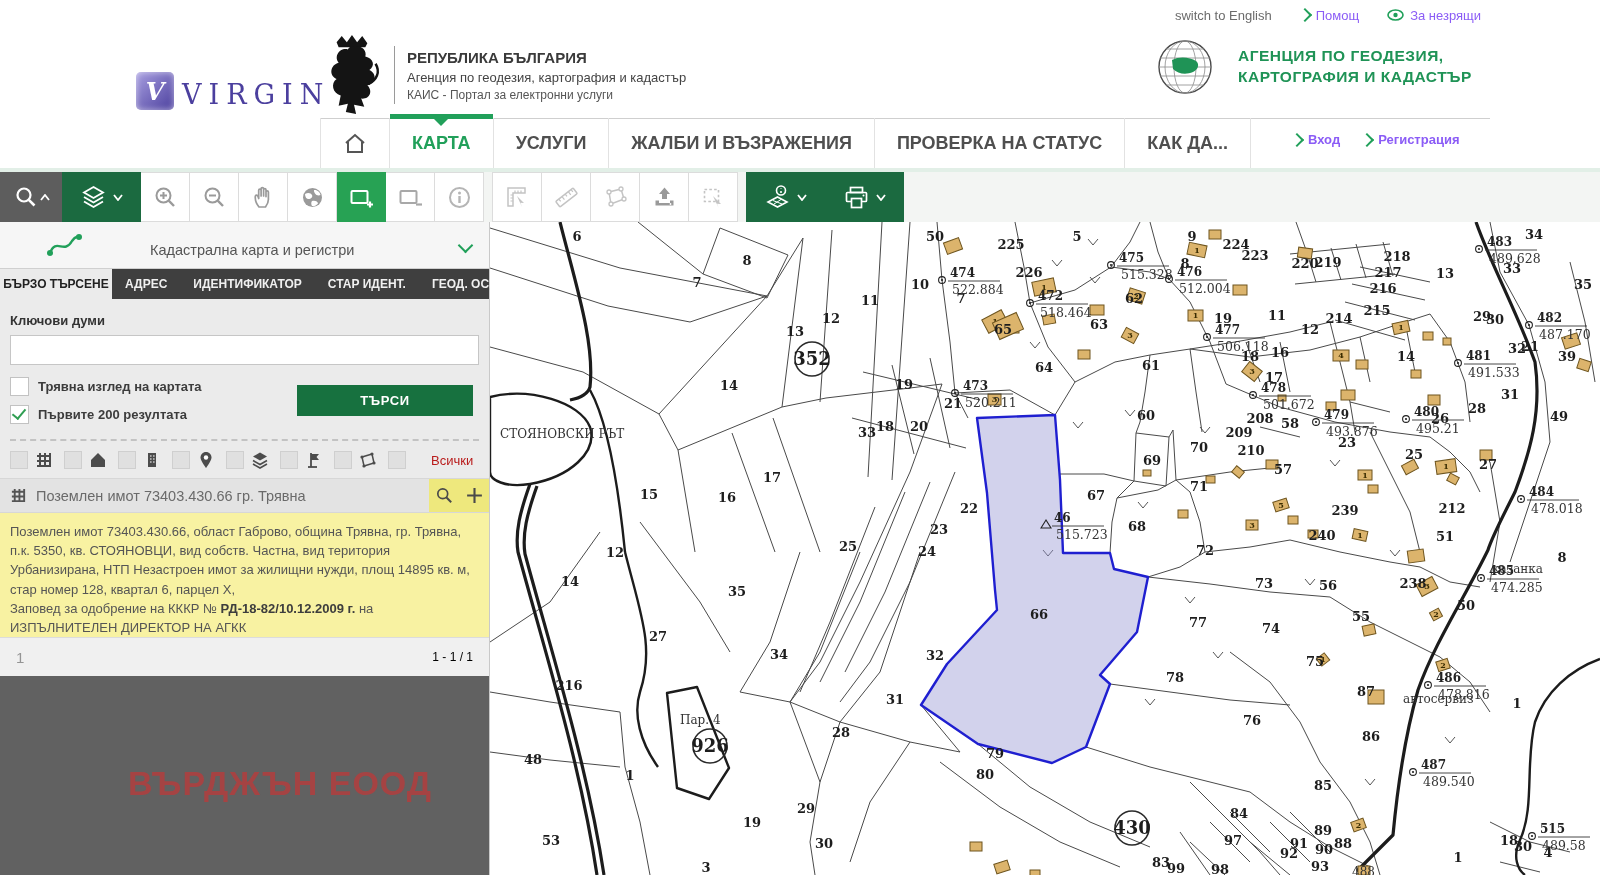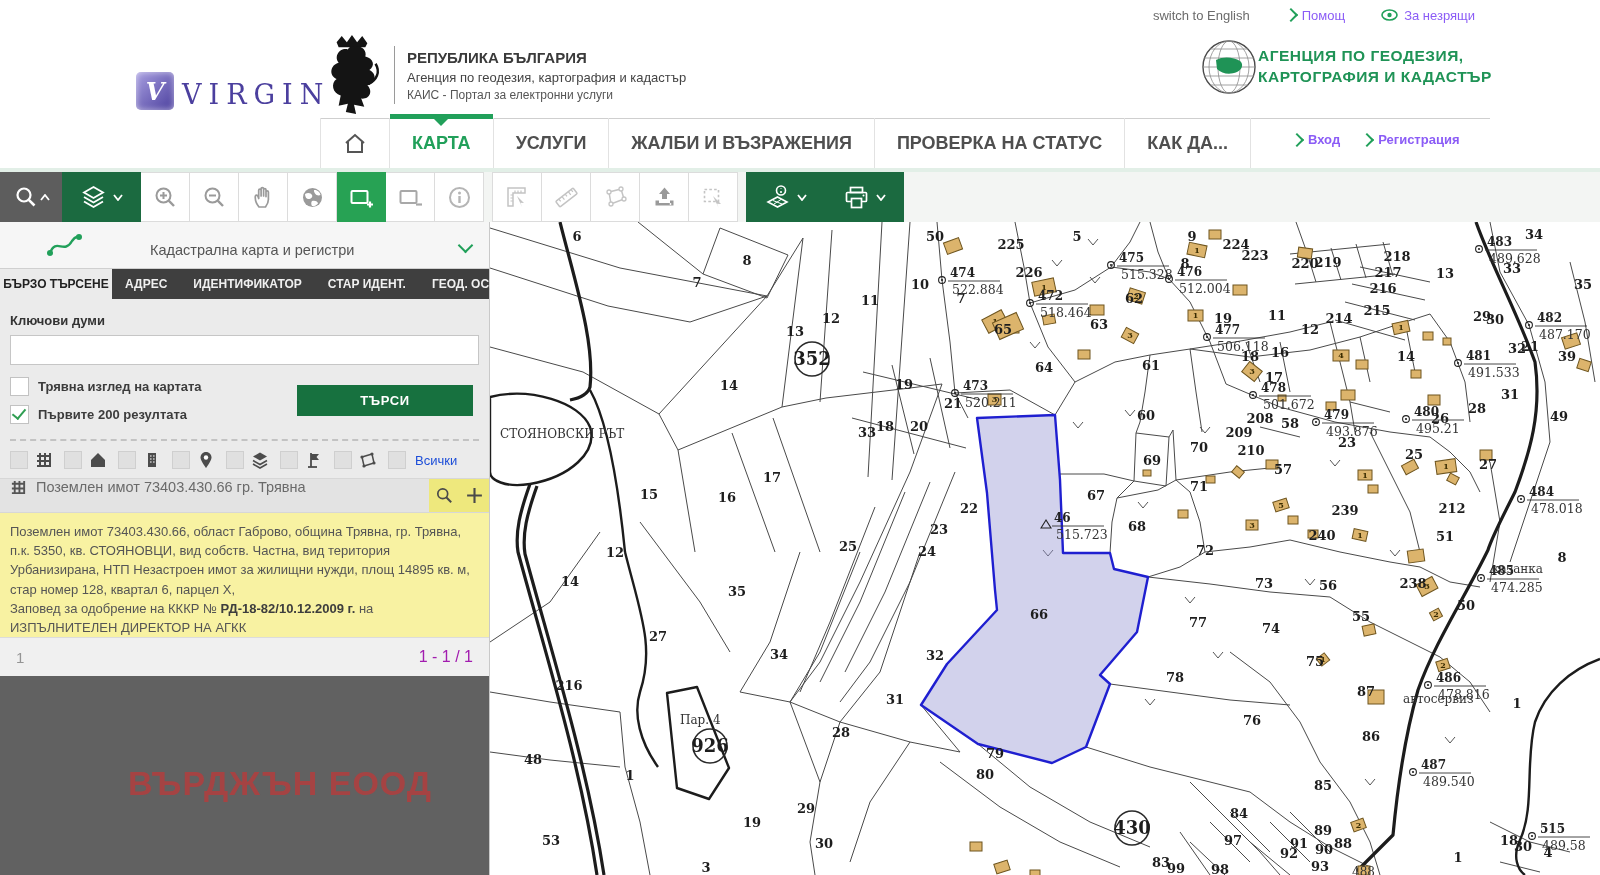"switch to English" .topbar { gap: 36px -> 28px; right: 13px -> 7px }
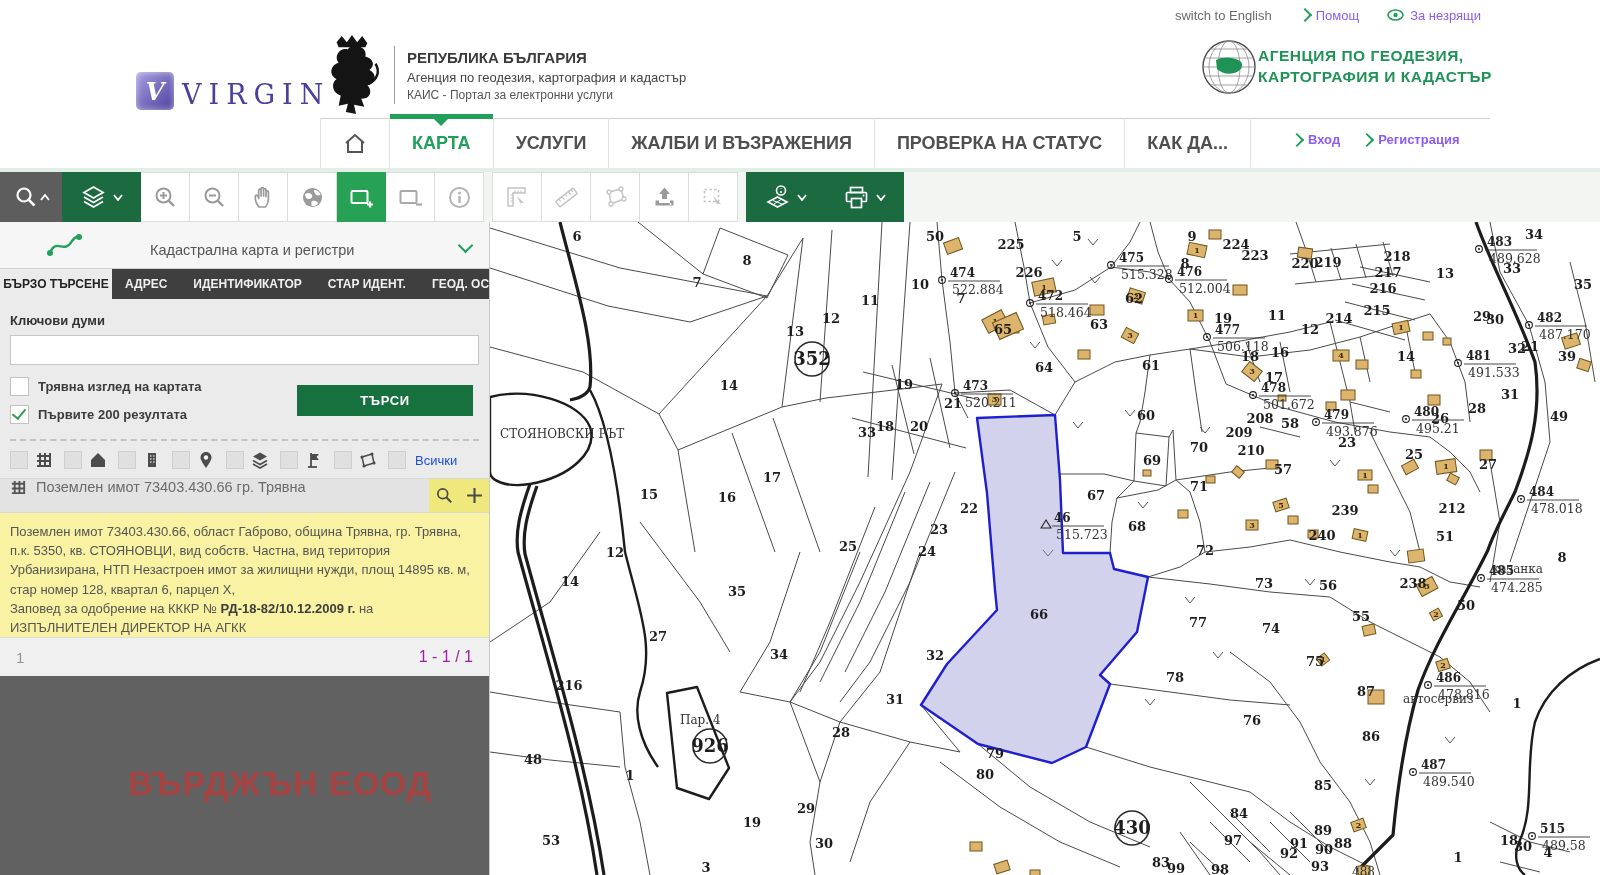"АГЕНЦИЯ ПО ГЕОДЕЗИЯ," .agency { gap: 0 -> 24px; left: 1200px -> 1156px }
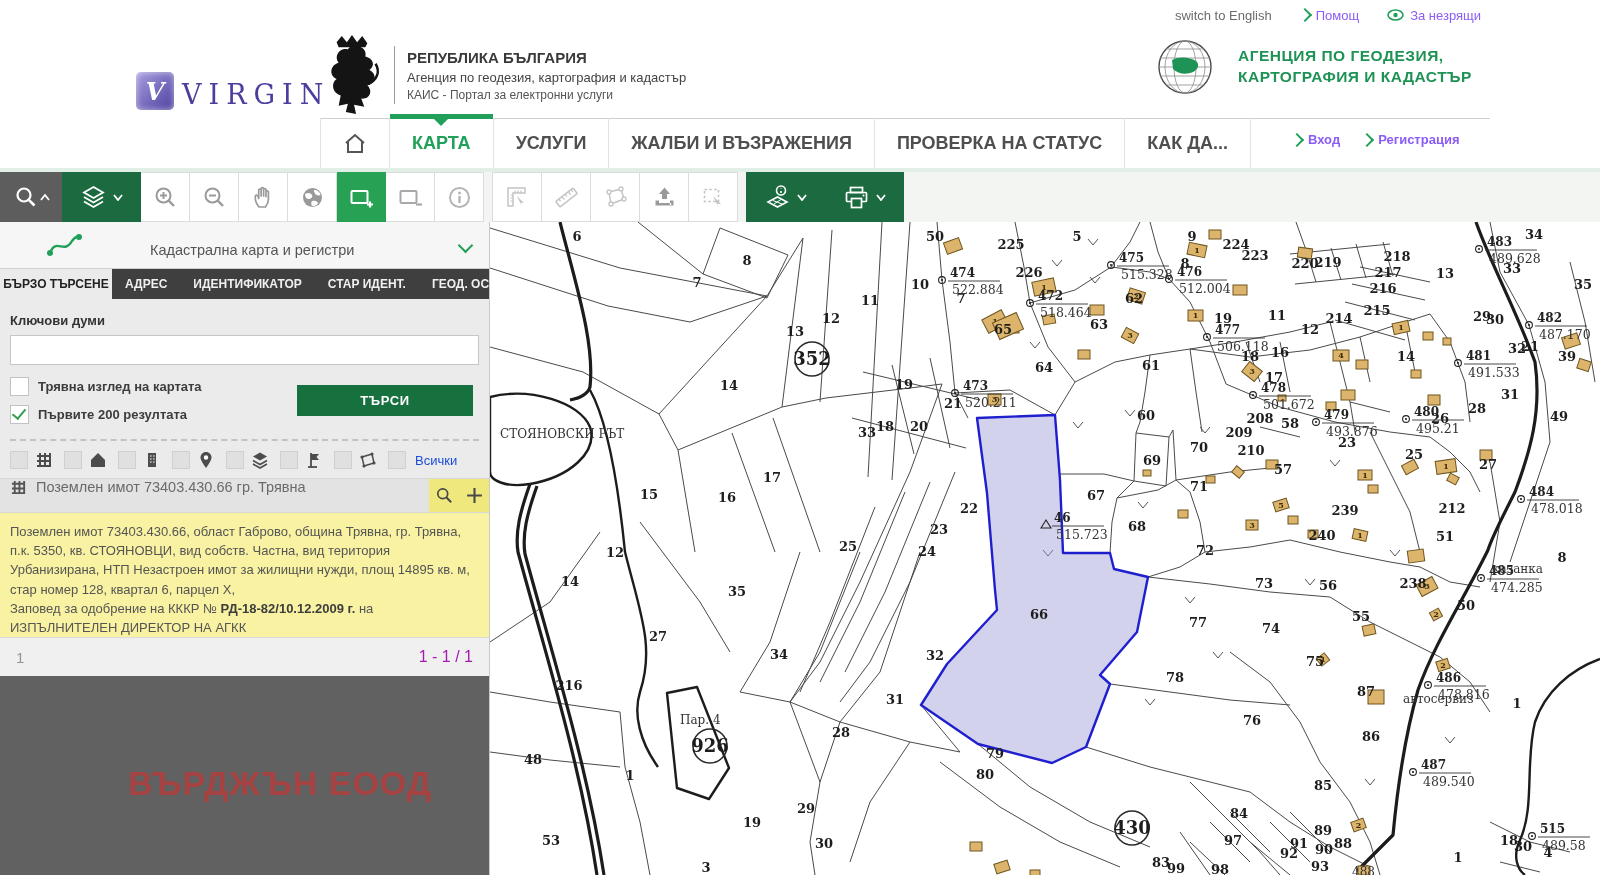"Всички" .fall { color: #1d4ed8 -> #b91c1c; margin-left: 2px -> 18px }
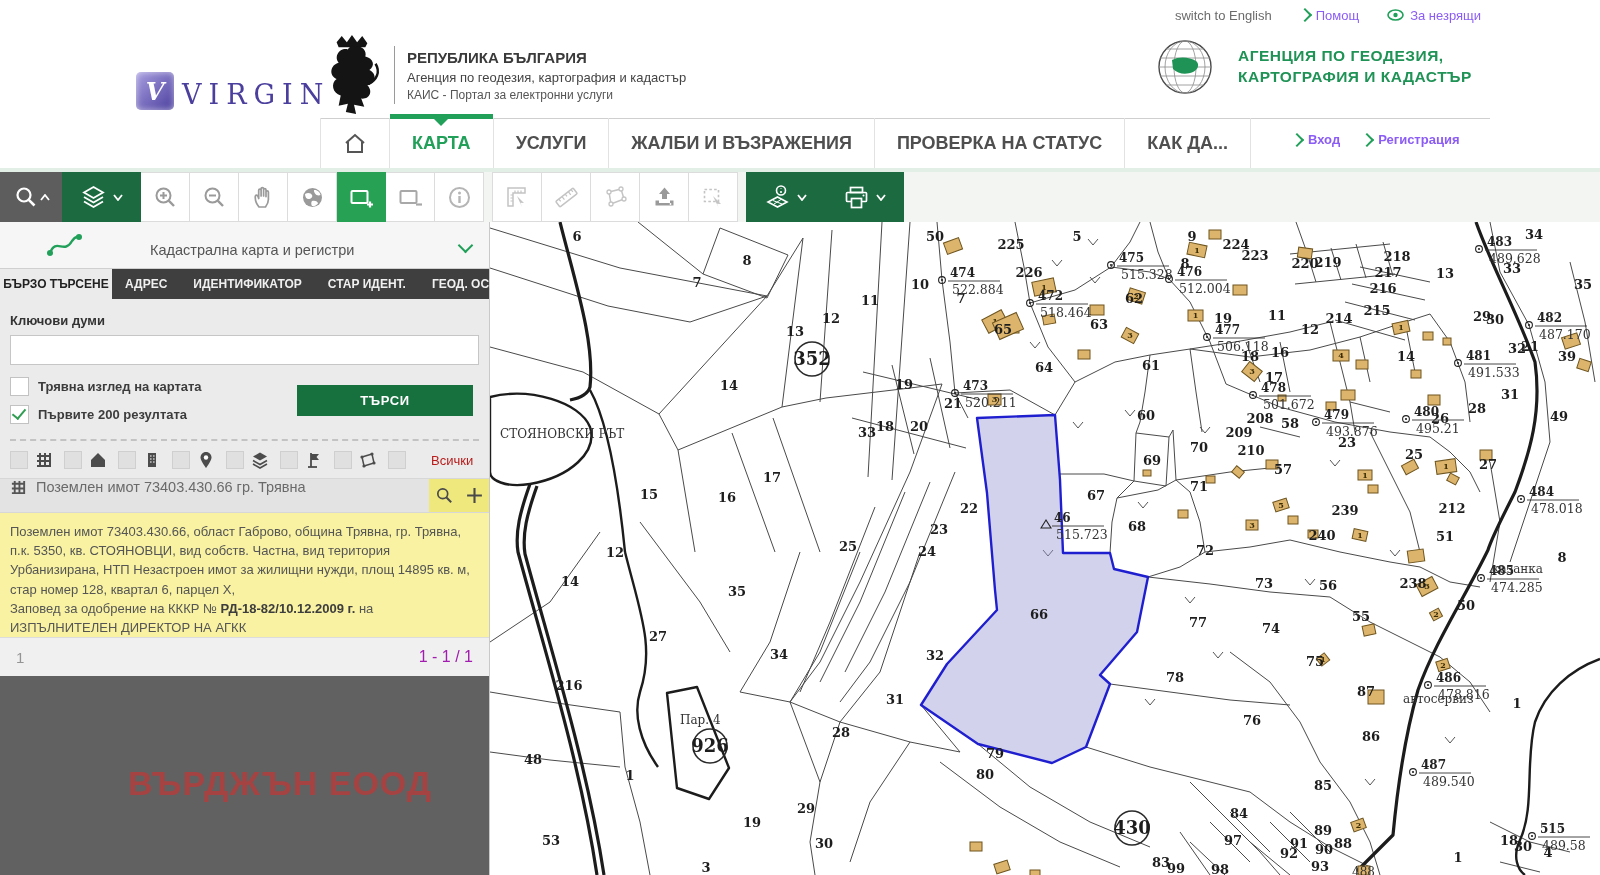"Поземлен имот 73403.430.66 гр. Трявна" .result-row { align-items: none -> center }
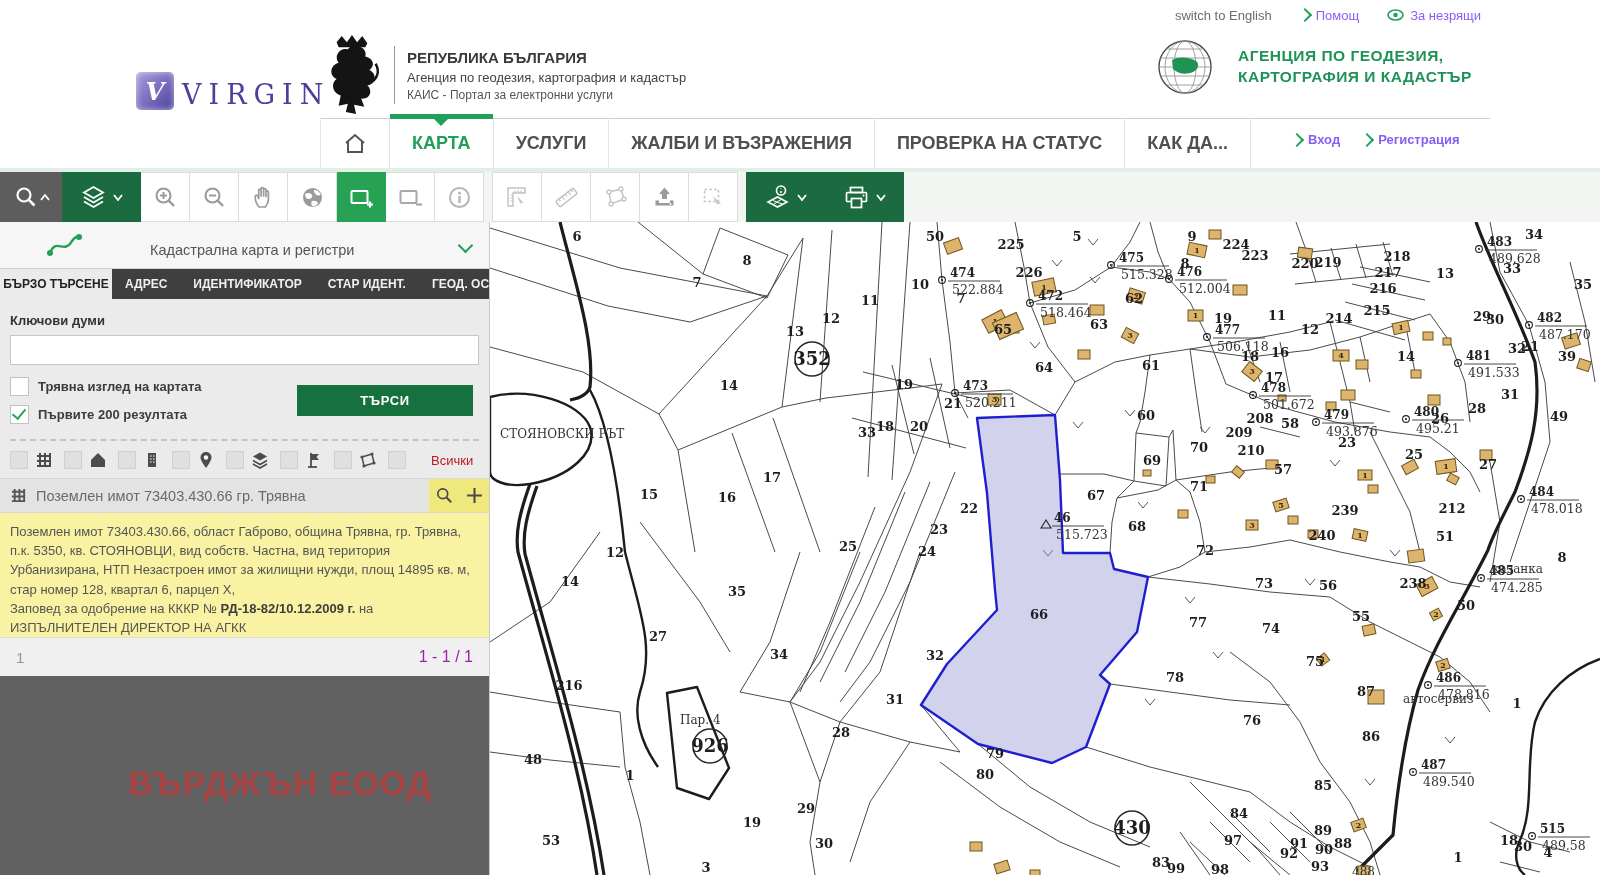"1 - 1 / 1" .prange { color: #a21caf -> #000000; font-size: 16px -> 12px }
